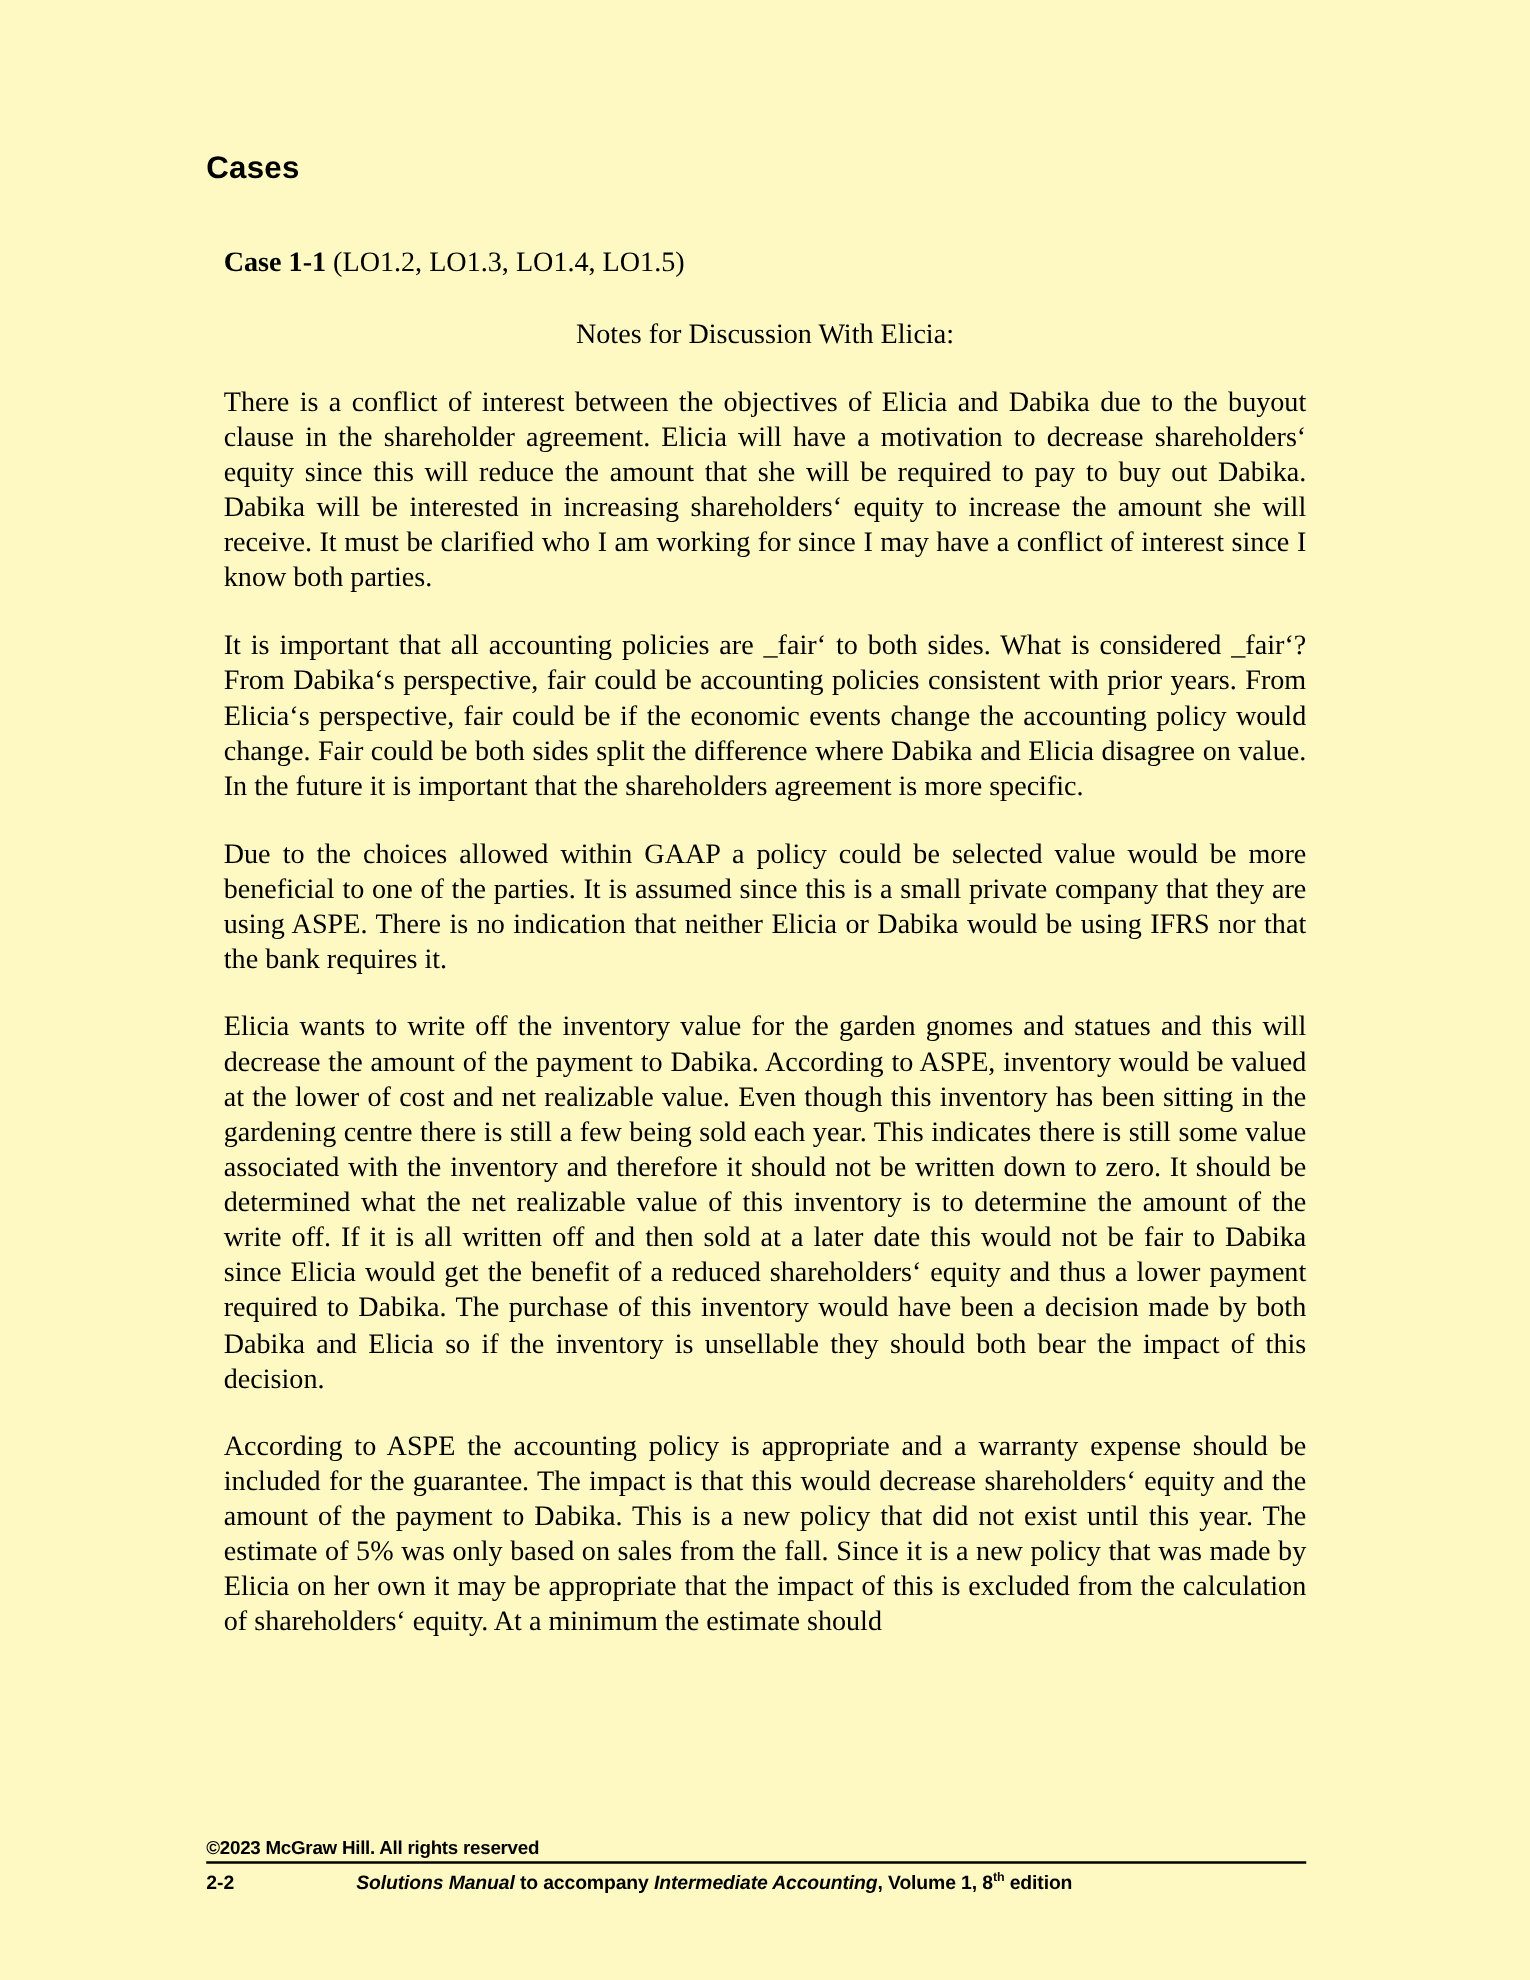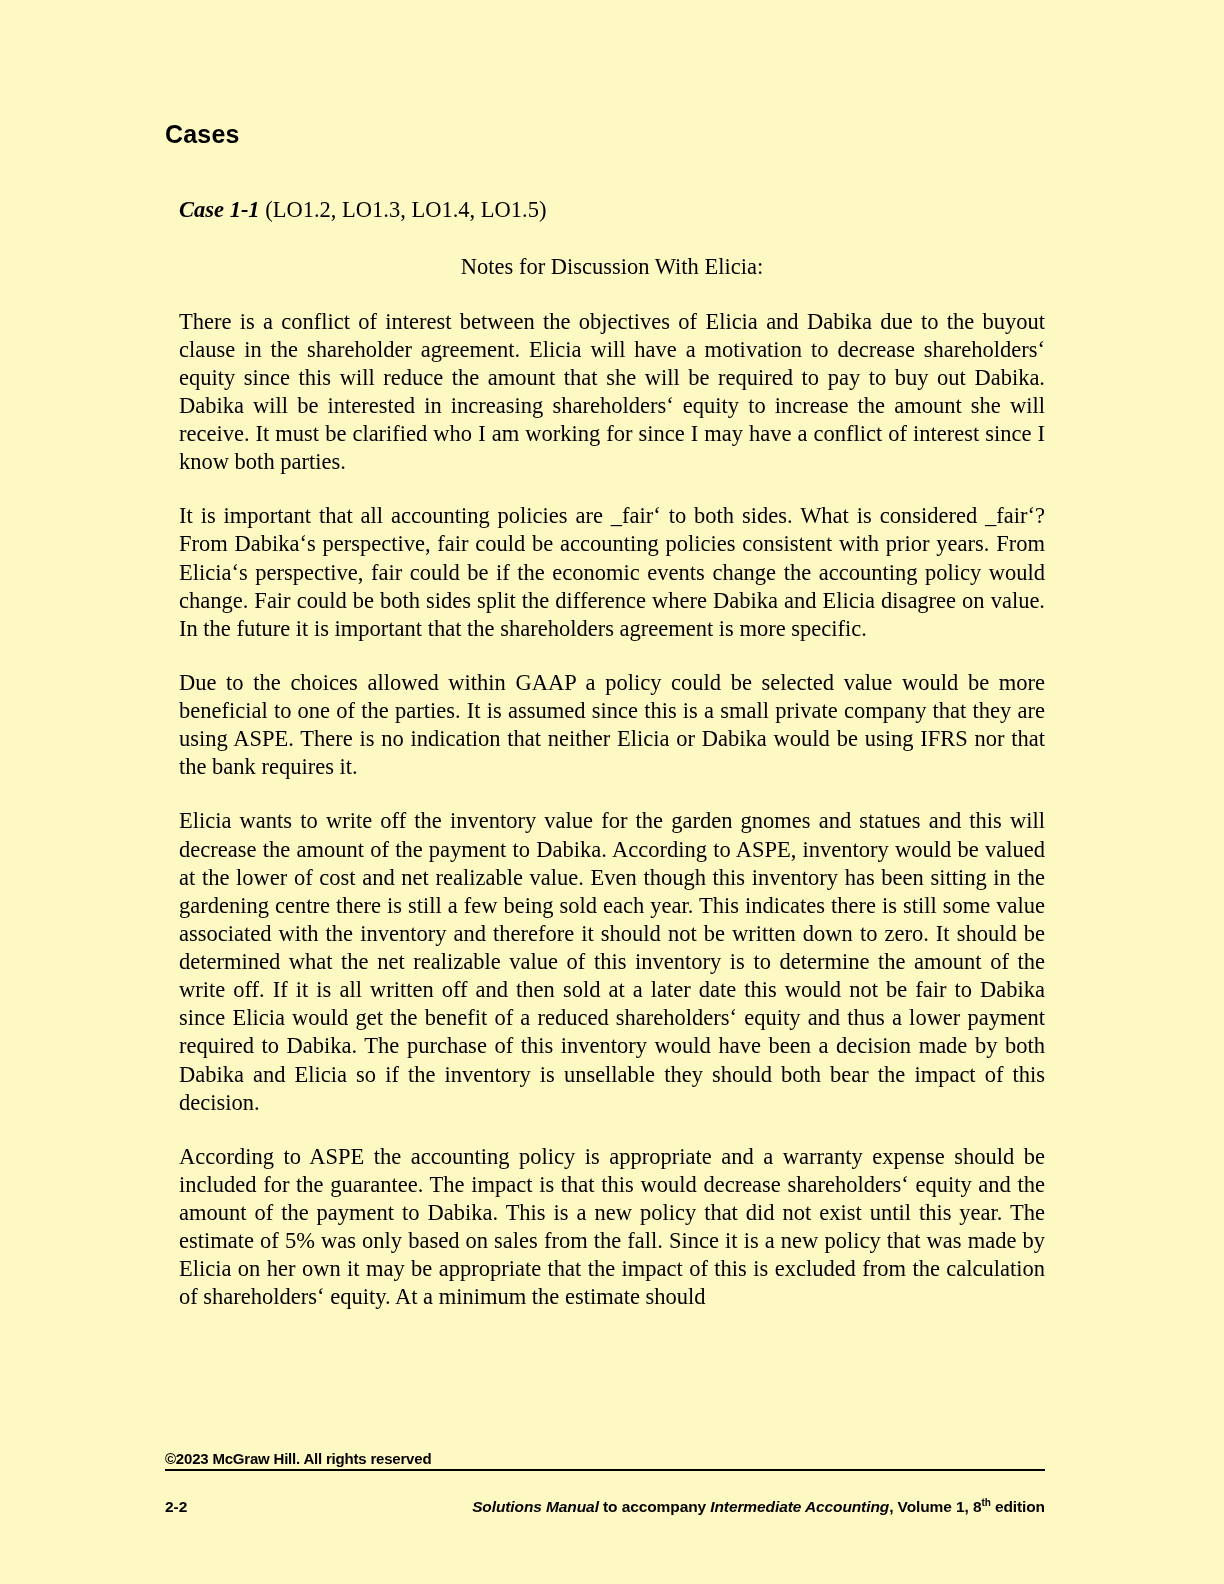"Case 1-1" .case-title b { font-style: italic -> none }
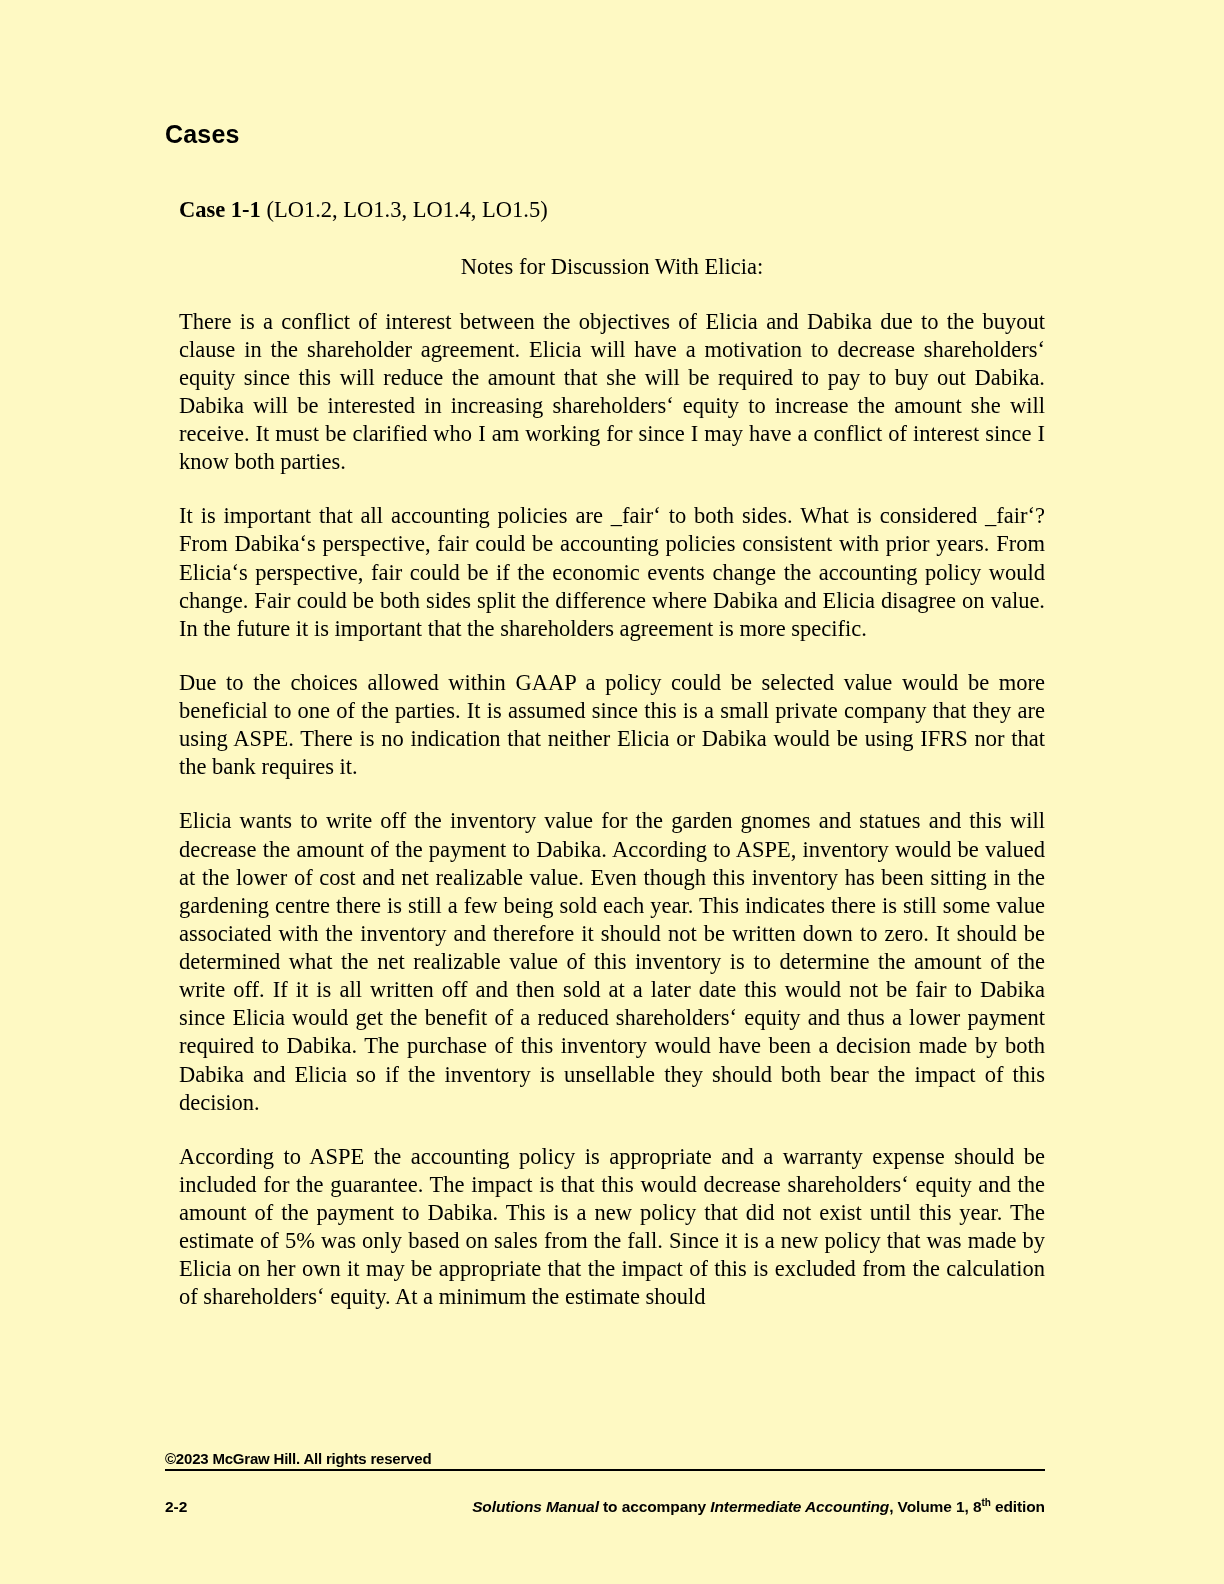"Solutions Manual to accompany" .footer-center { margin-top: 20px -> none; text-align: right -> left }
